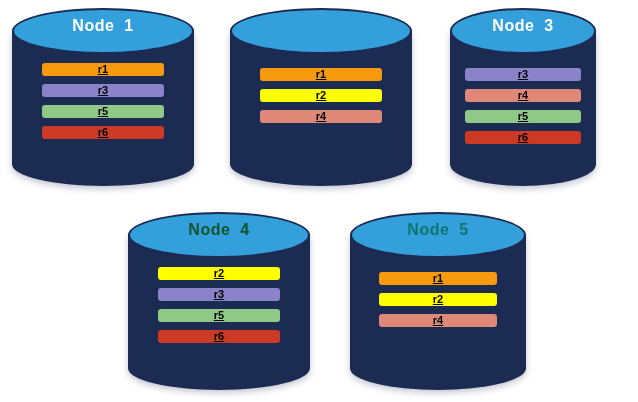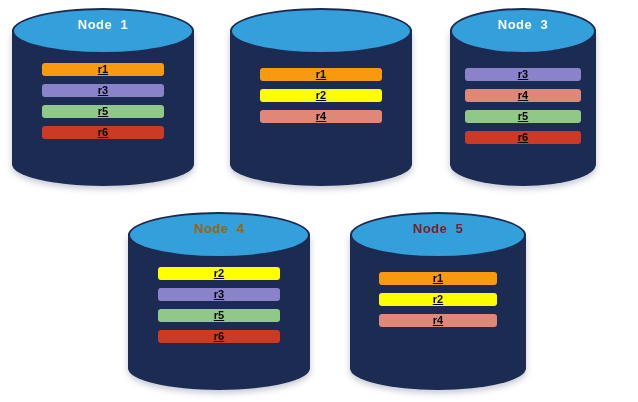"Node 1" .node-title { font-size: 13px -> 16px }
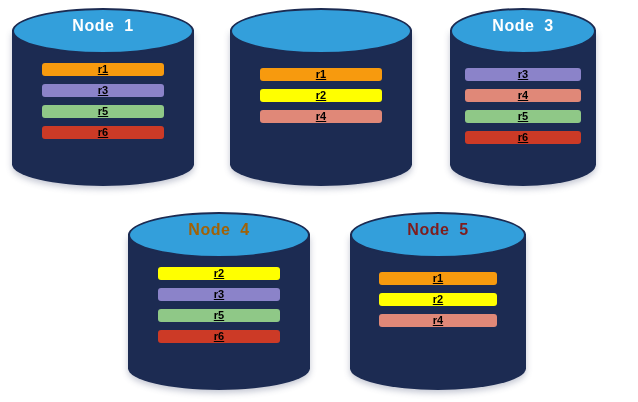"Node 4" div.node-title { color: #a16207 -> #14532d }
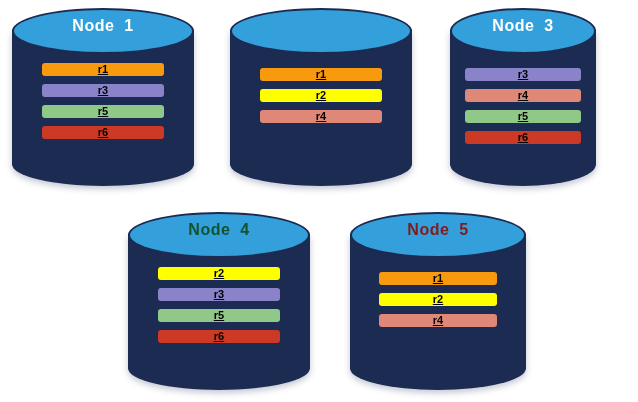"Node 5" div.node-title { color: #7f1d1d -> #0f766e }
